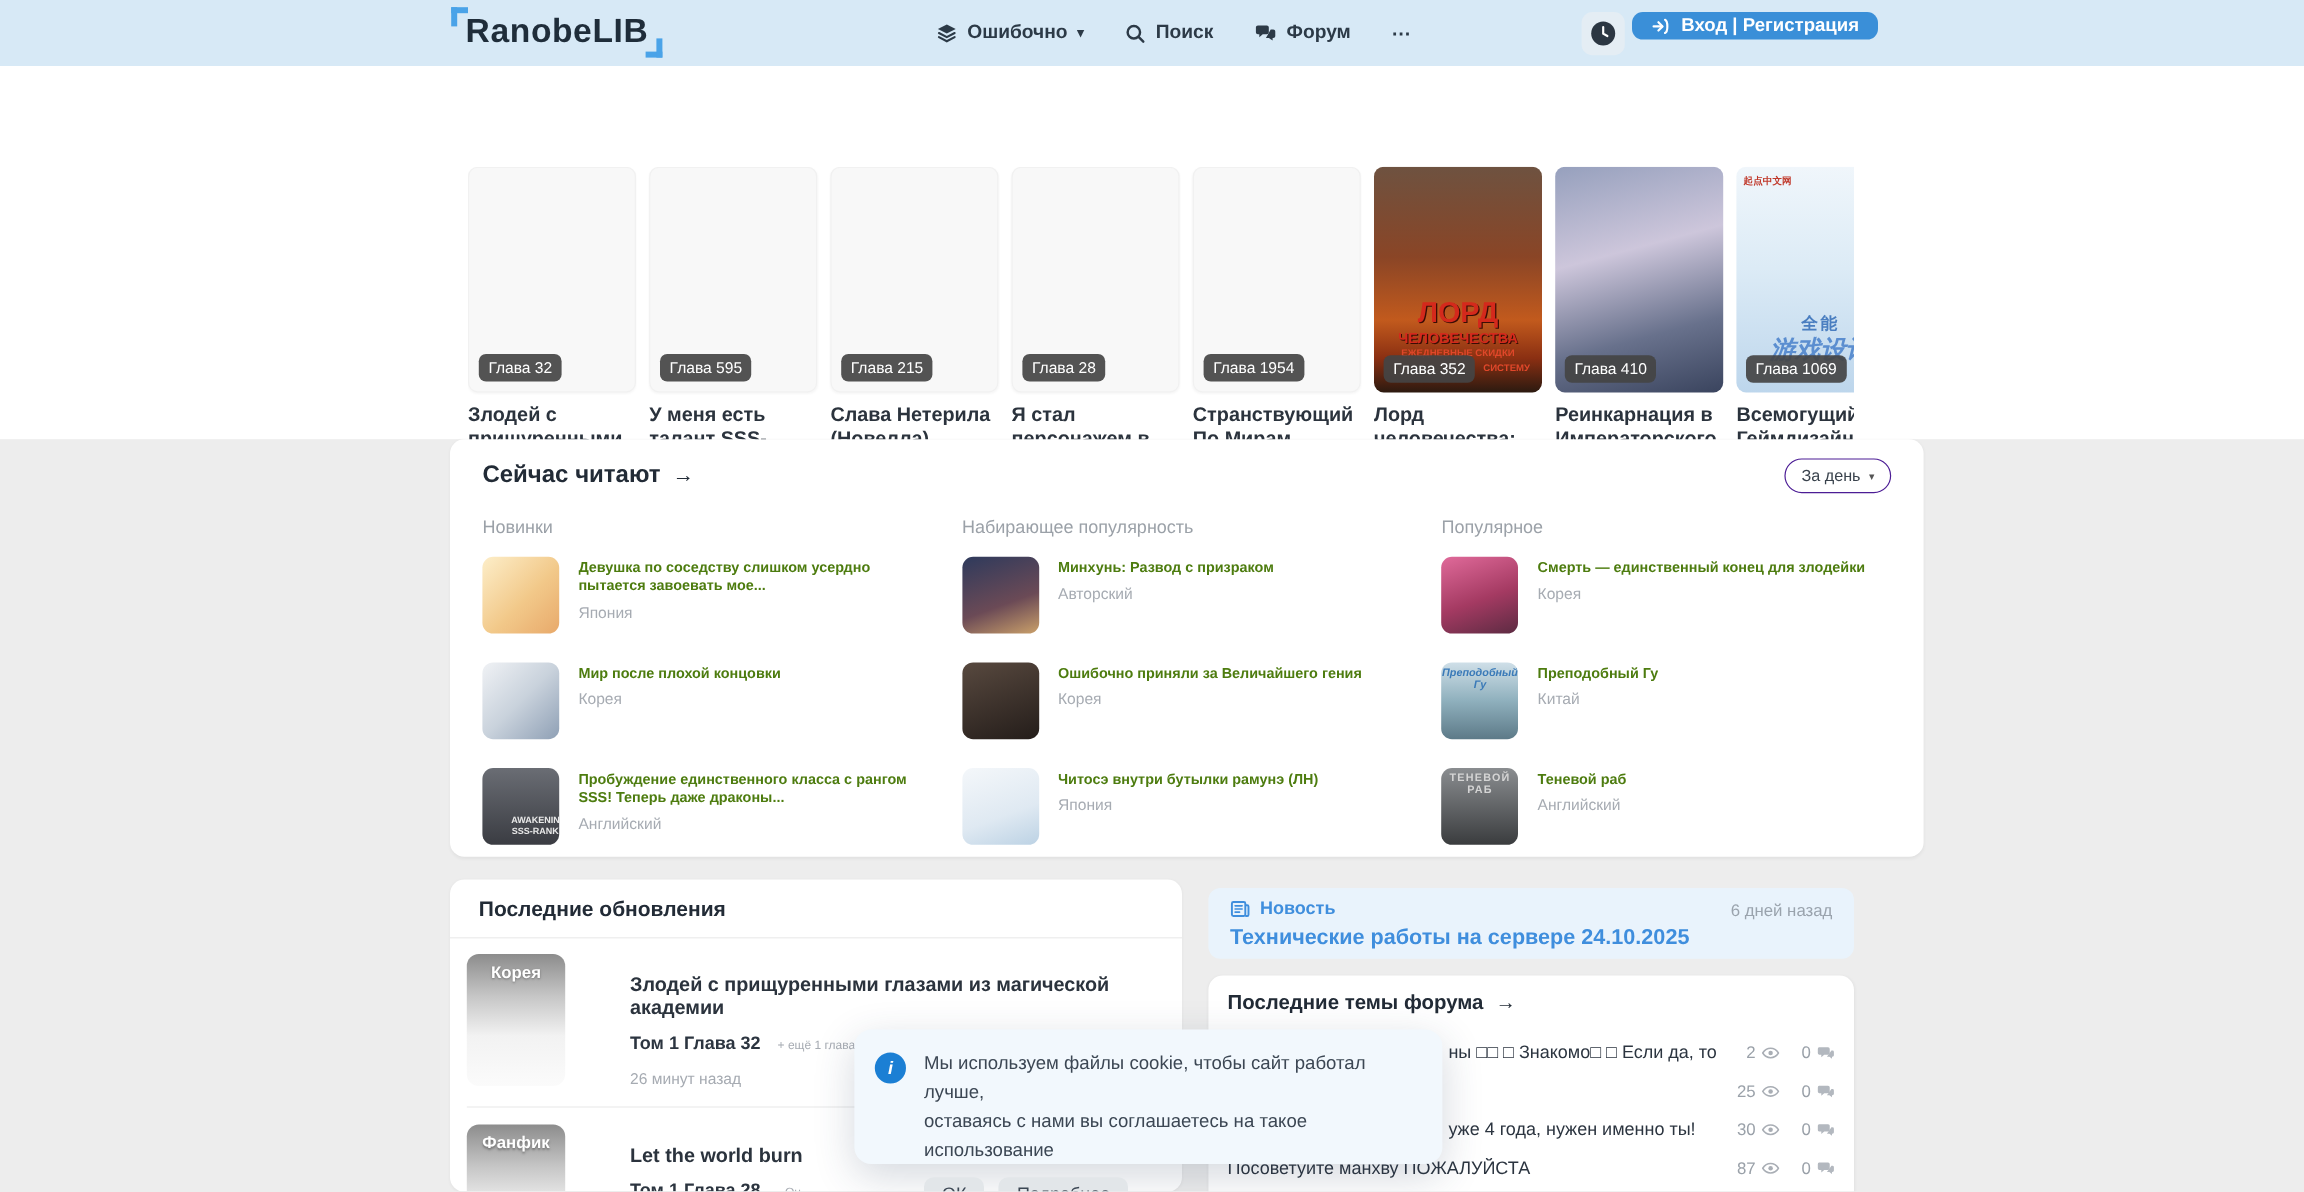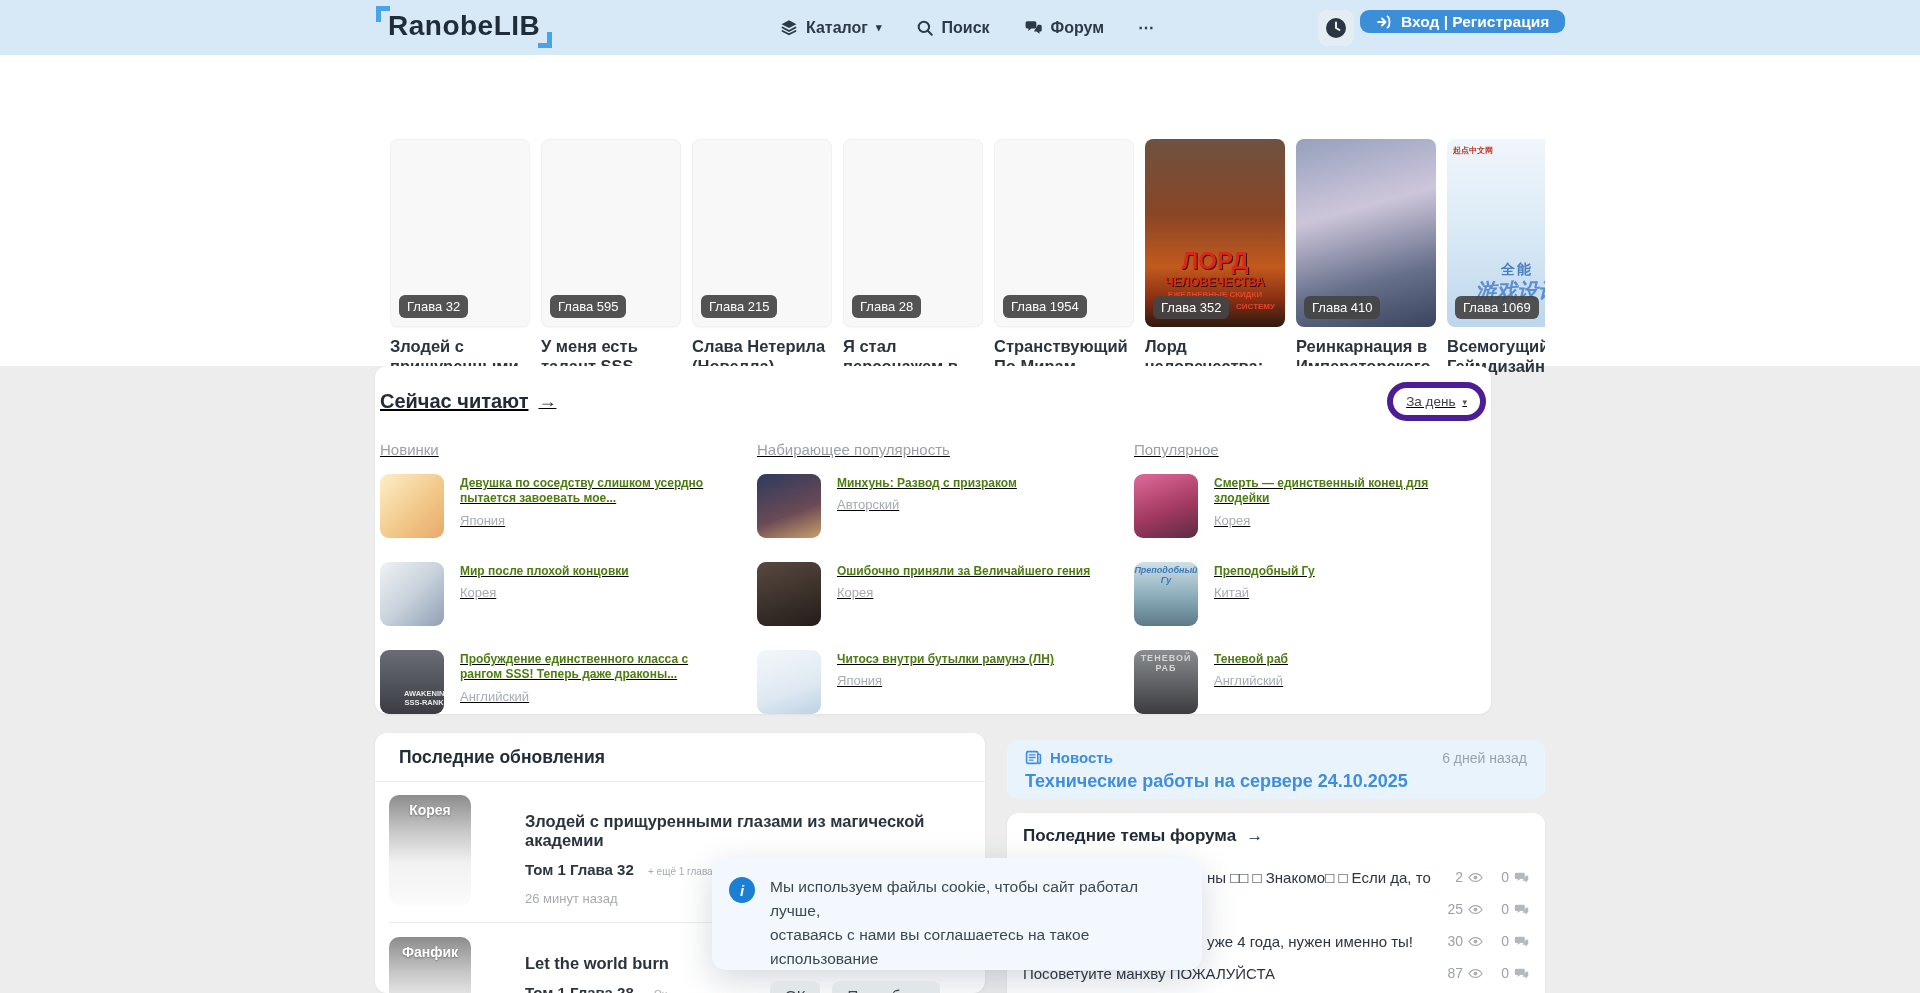"Каталог" span { text: Каталог -> Ошибочно }
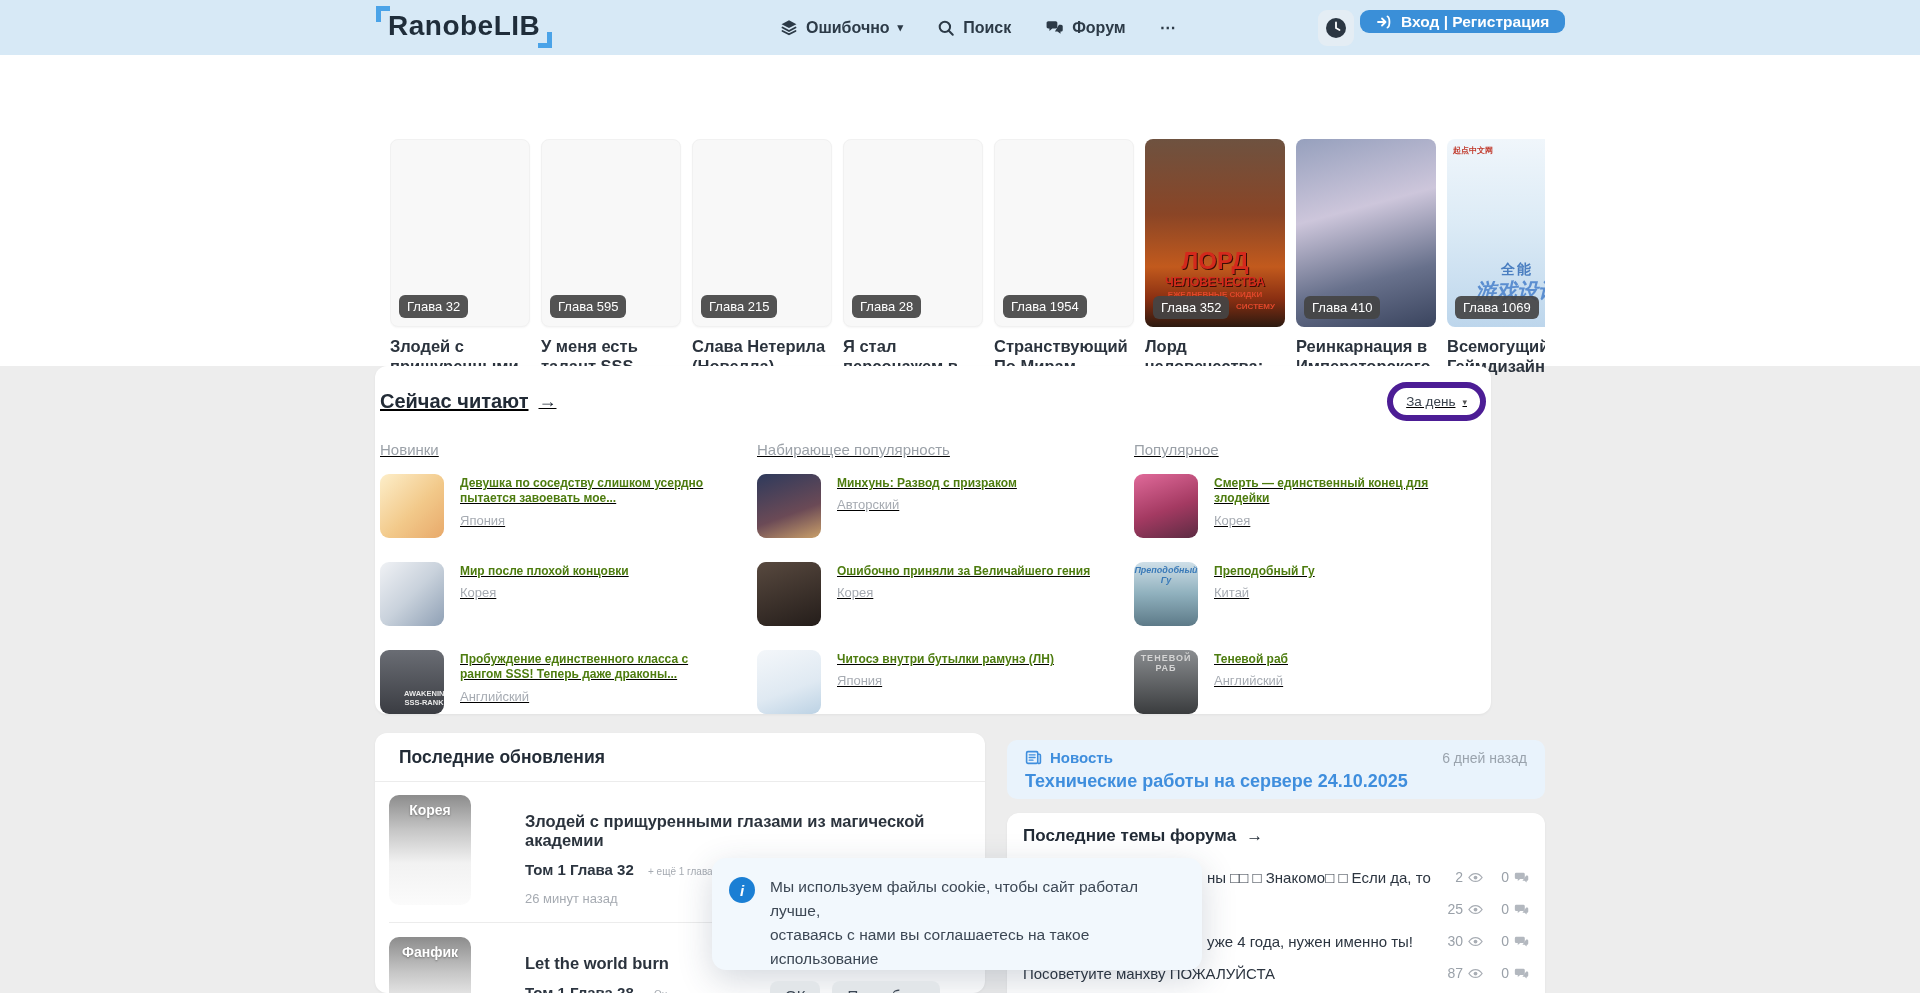"Сейчас читают" .now-card { padding: 16px 5px -> 16px 27px; text-decoration: underline -> none; width: 1116px -> 1228px }
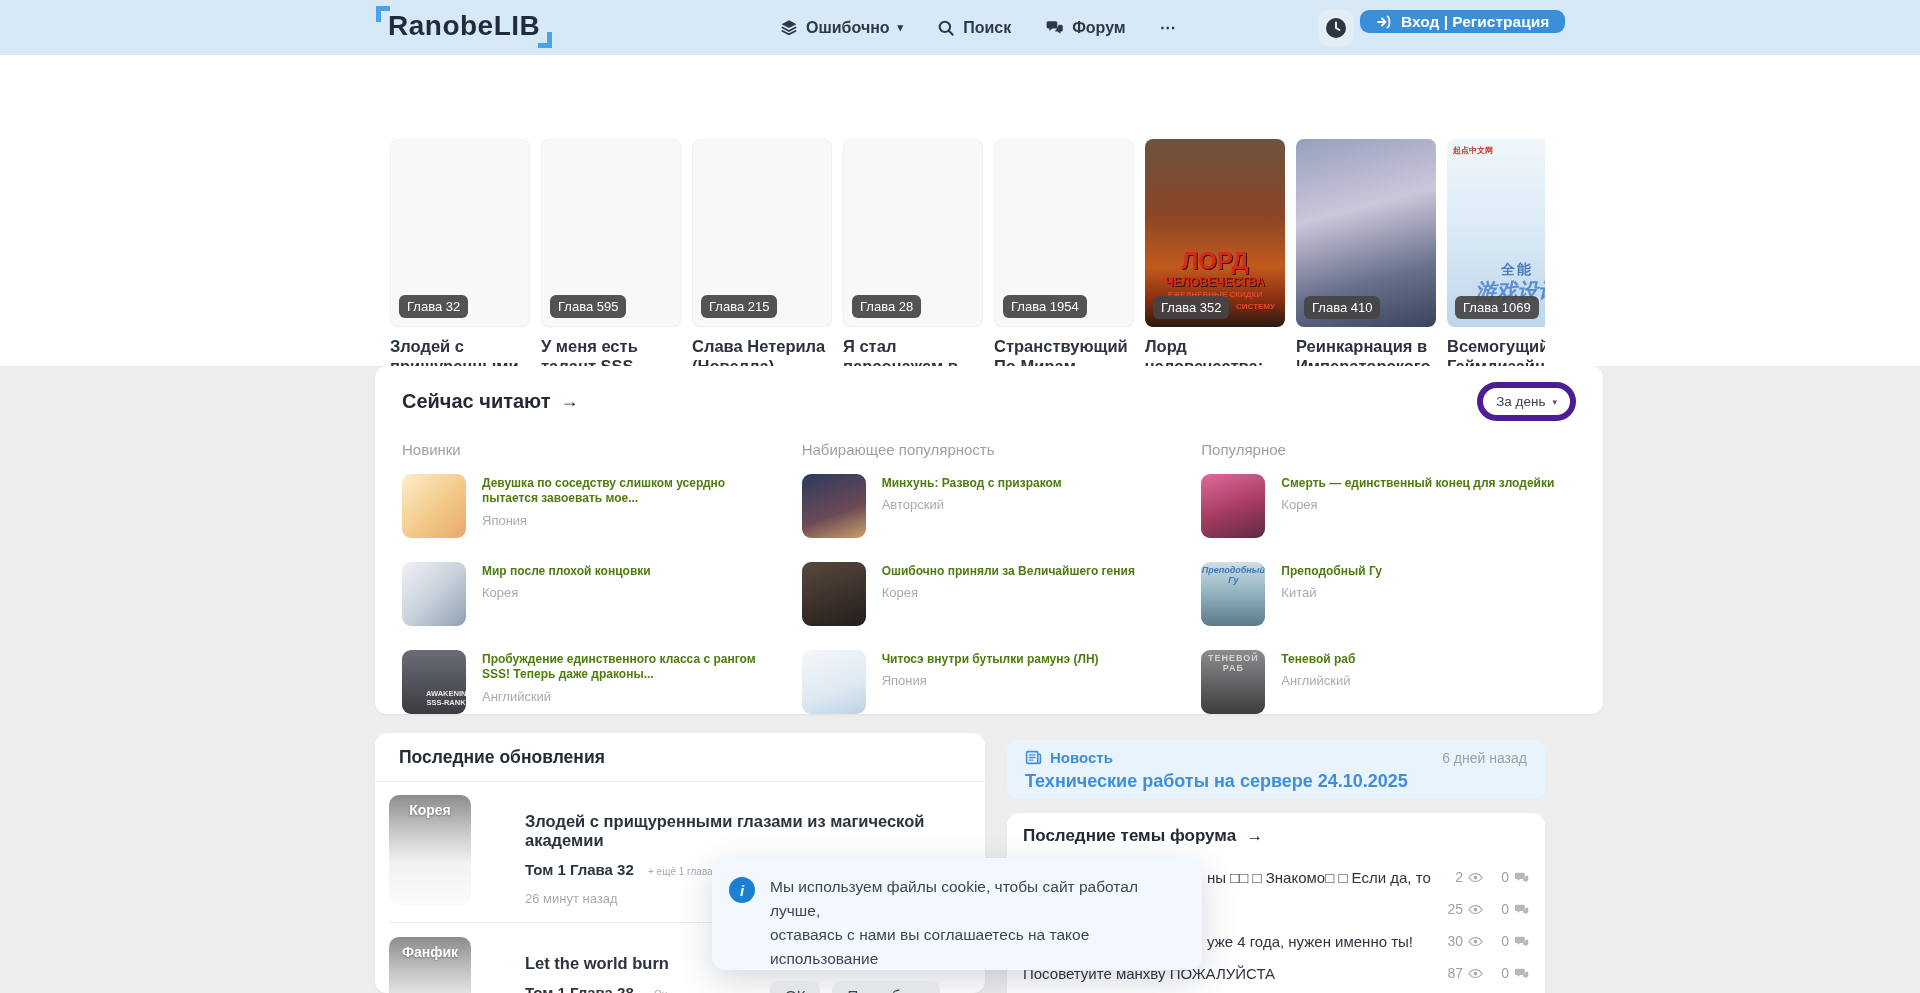"За день" .period-pill { border: 6px solid #4c1d95 -> 1px solid #4c1d95 }
